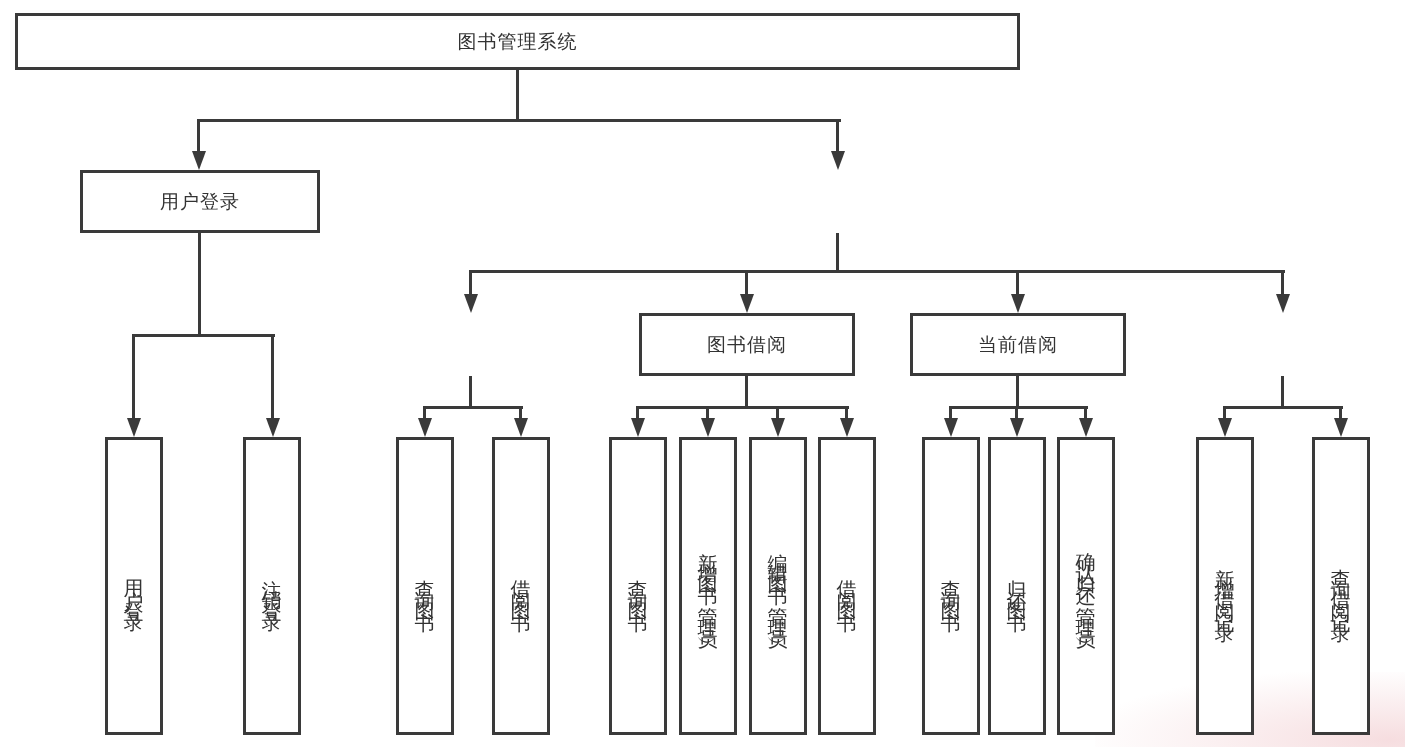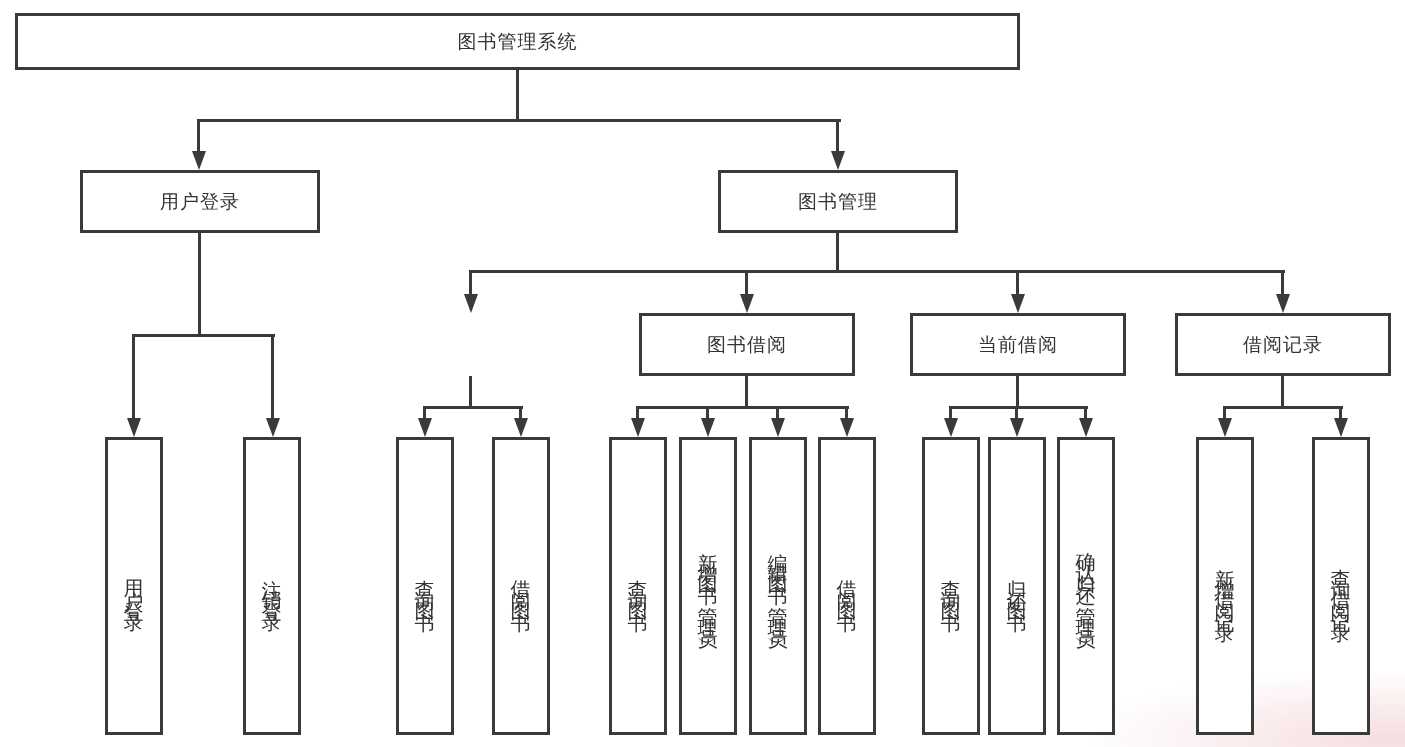"图书管理" div.hbox { html: <div>图书管理</div> -> none }
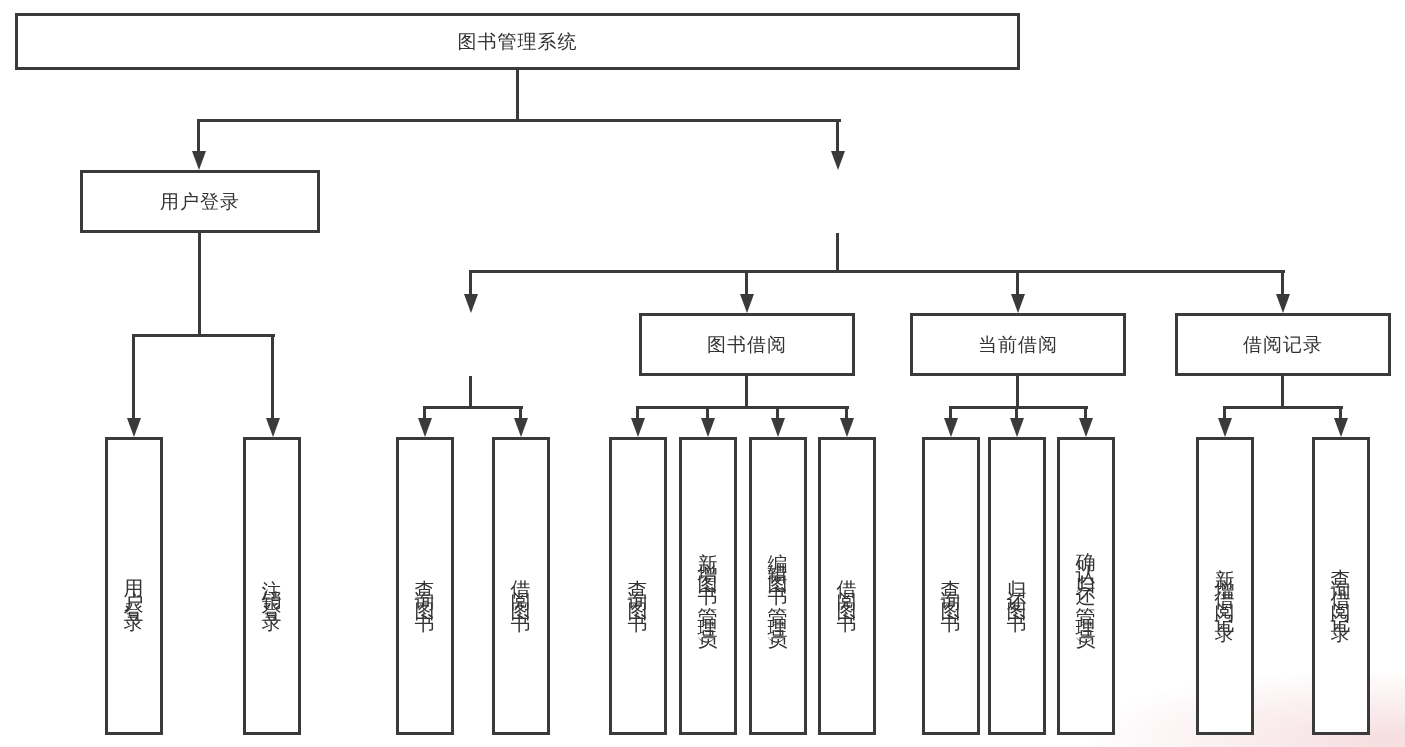"借阅记录" div.hbox { html: <div>借阅记录</div> -> none }
